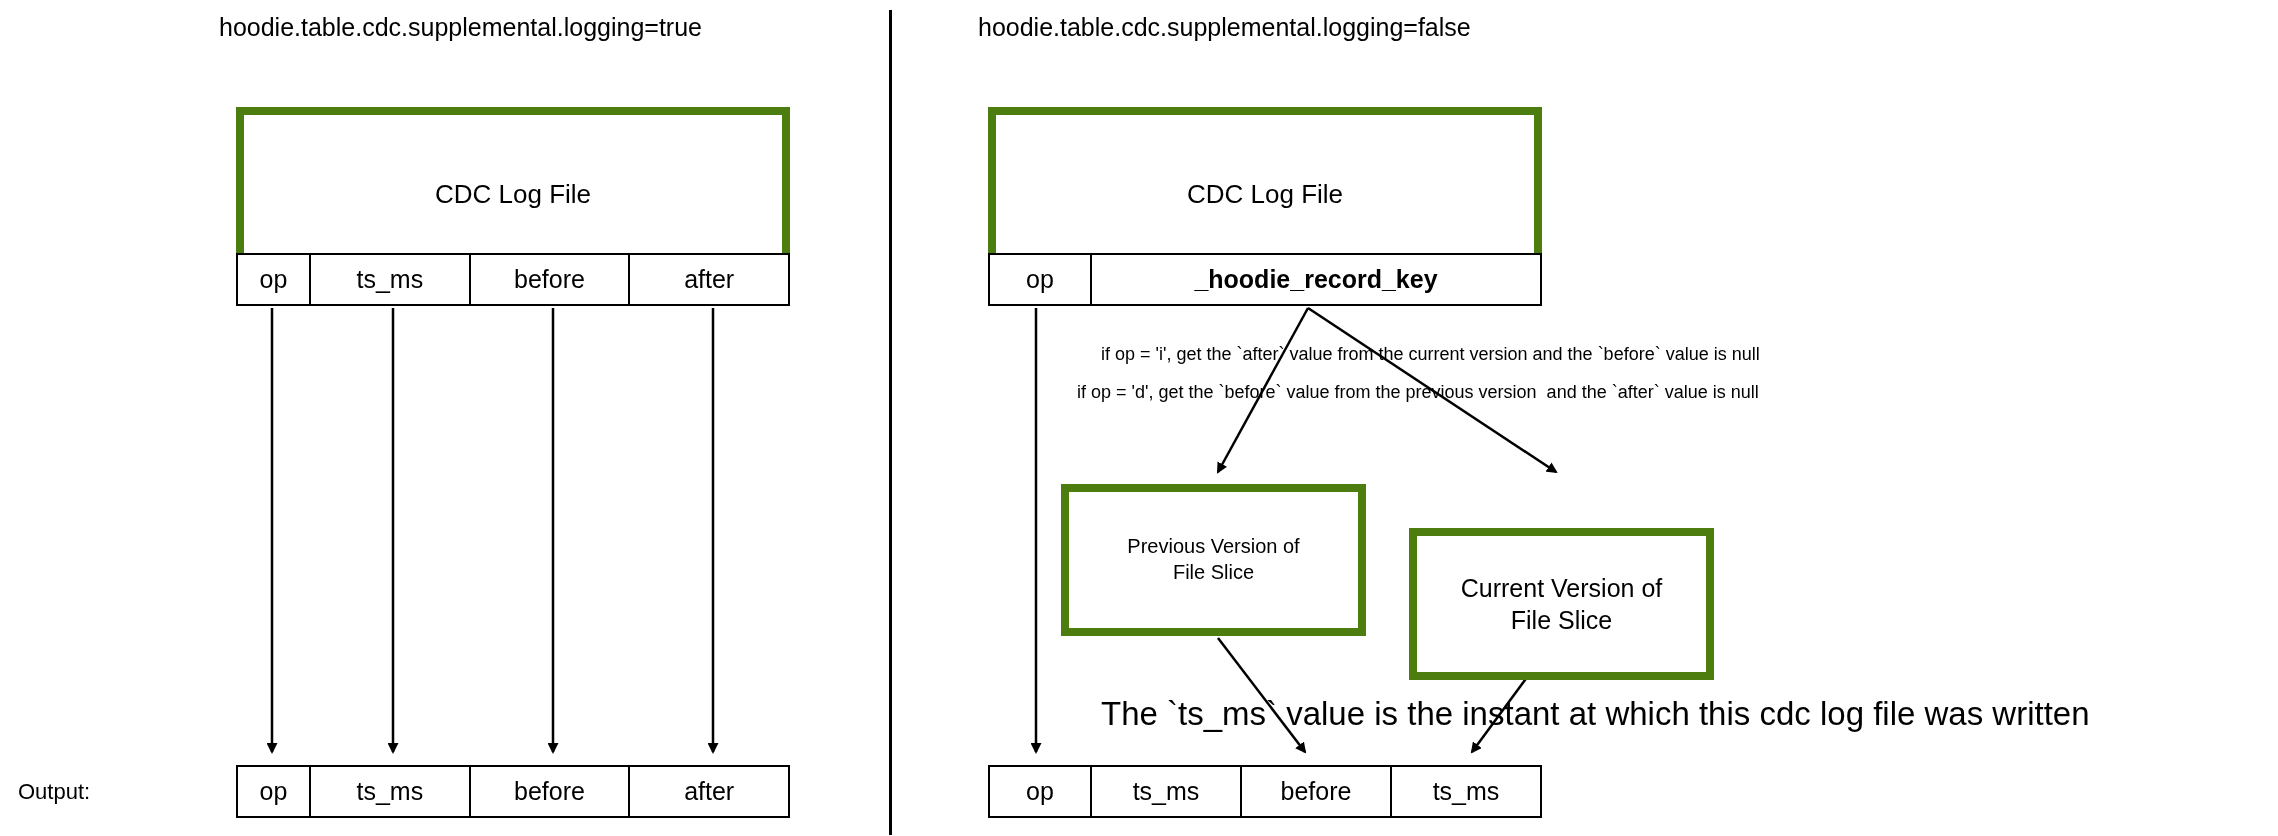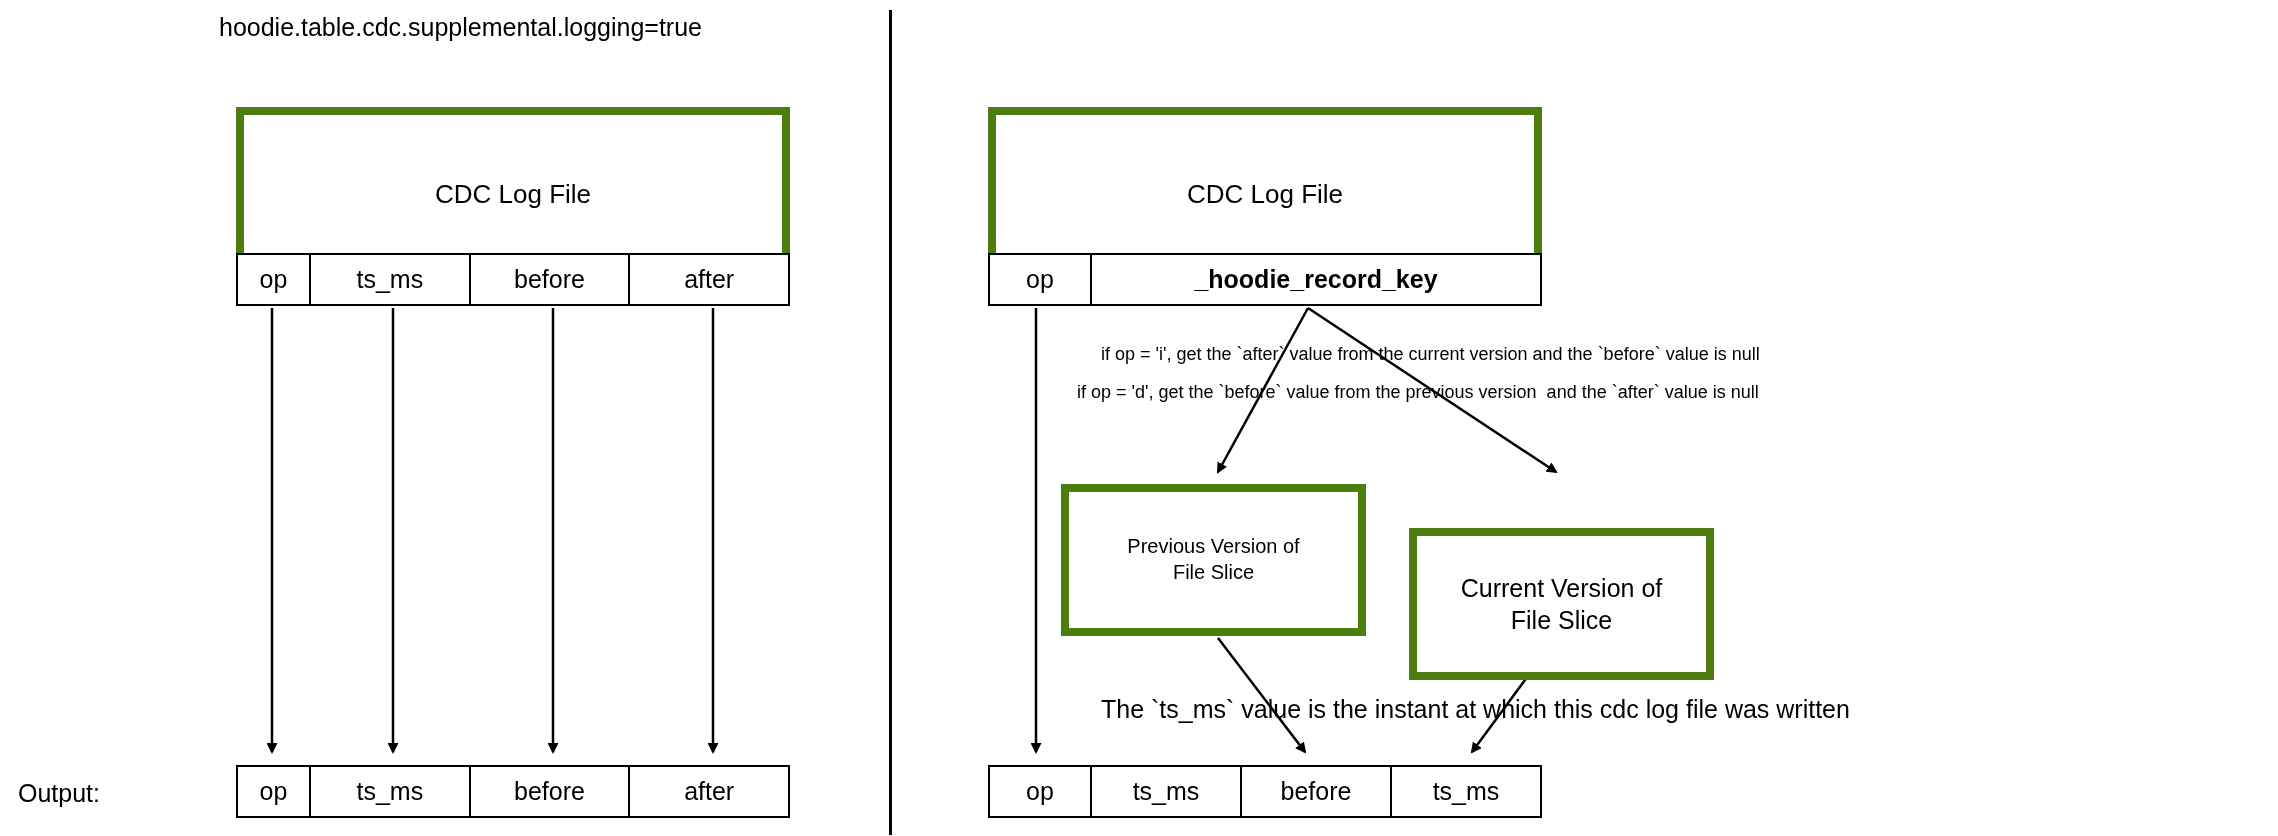"hoodie.table.cdc.supplemental.logging=fa" div.lbl { html: none -> <div>hoodie.table.cdc.supplemental.logging=false</div> }
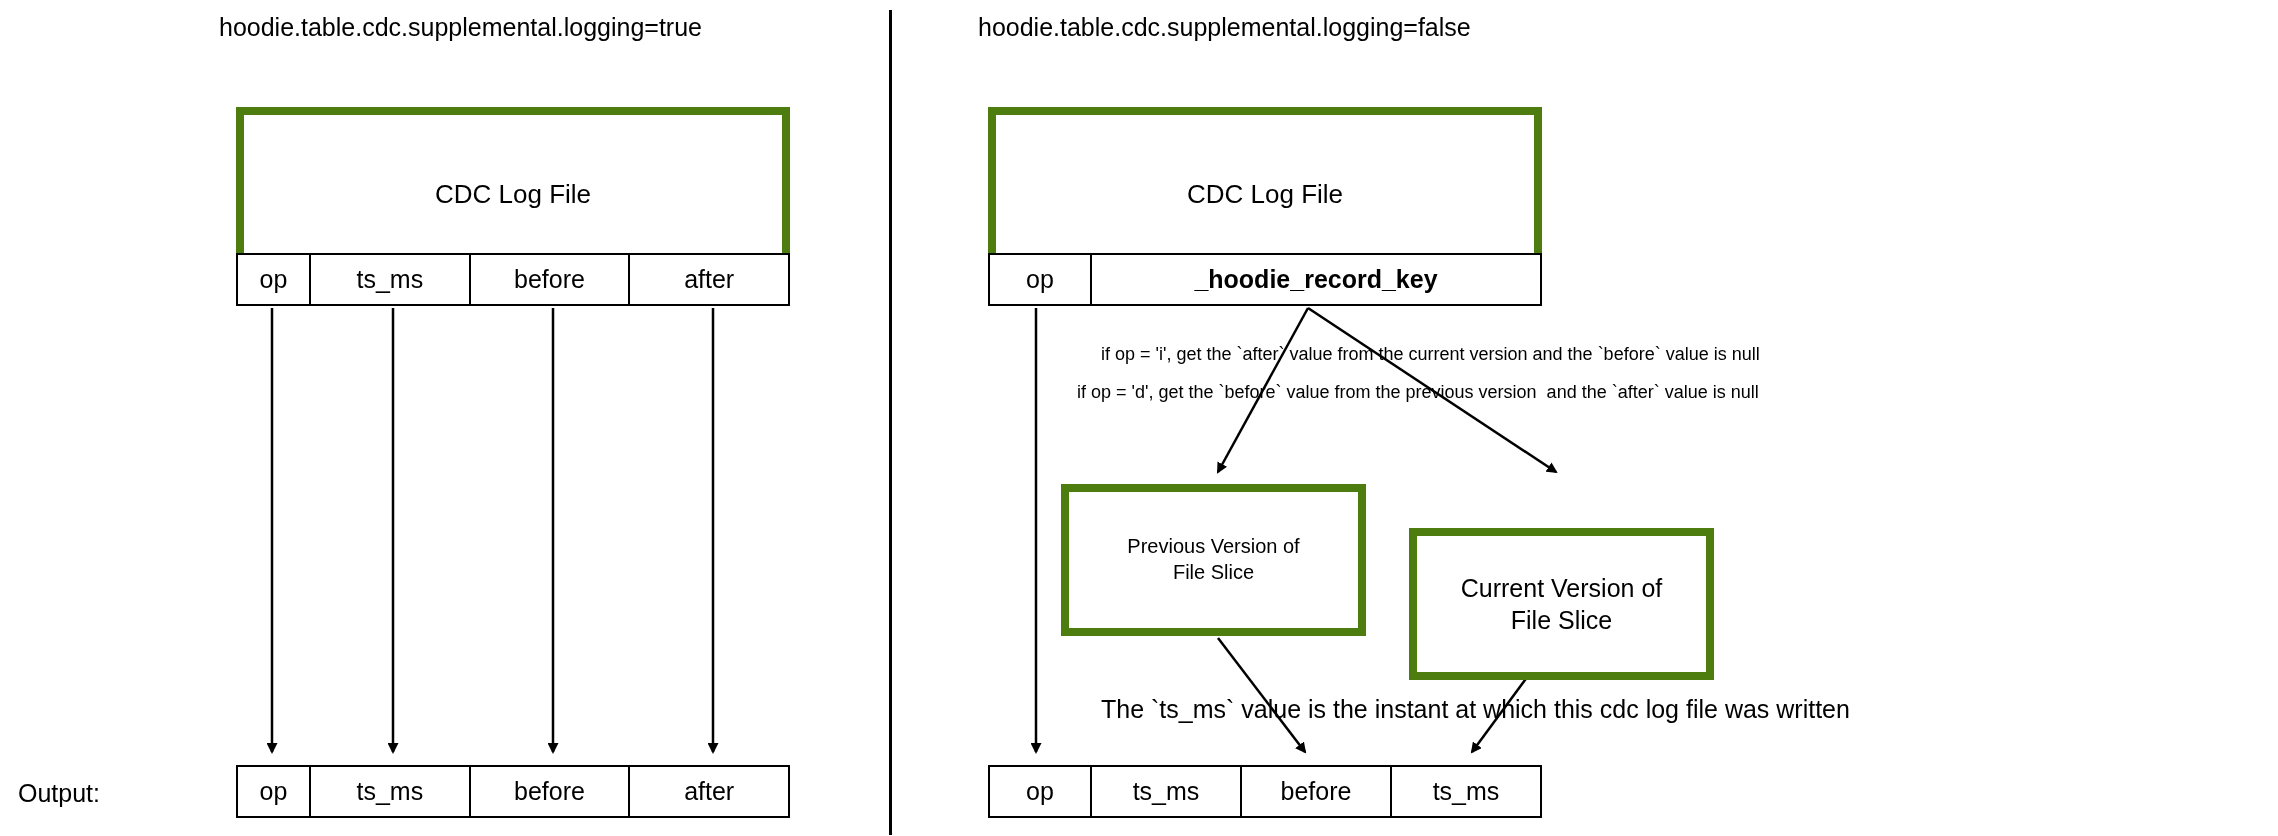"The `ts_ms` value is the" #ts-note { font-size: 25px -> 33px }
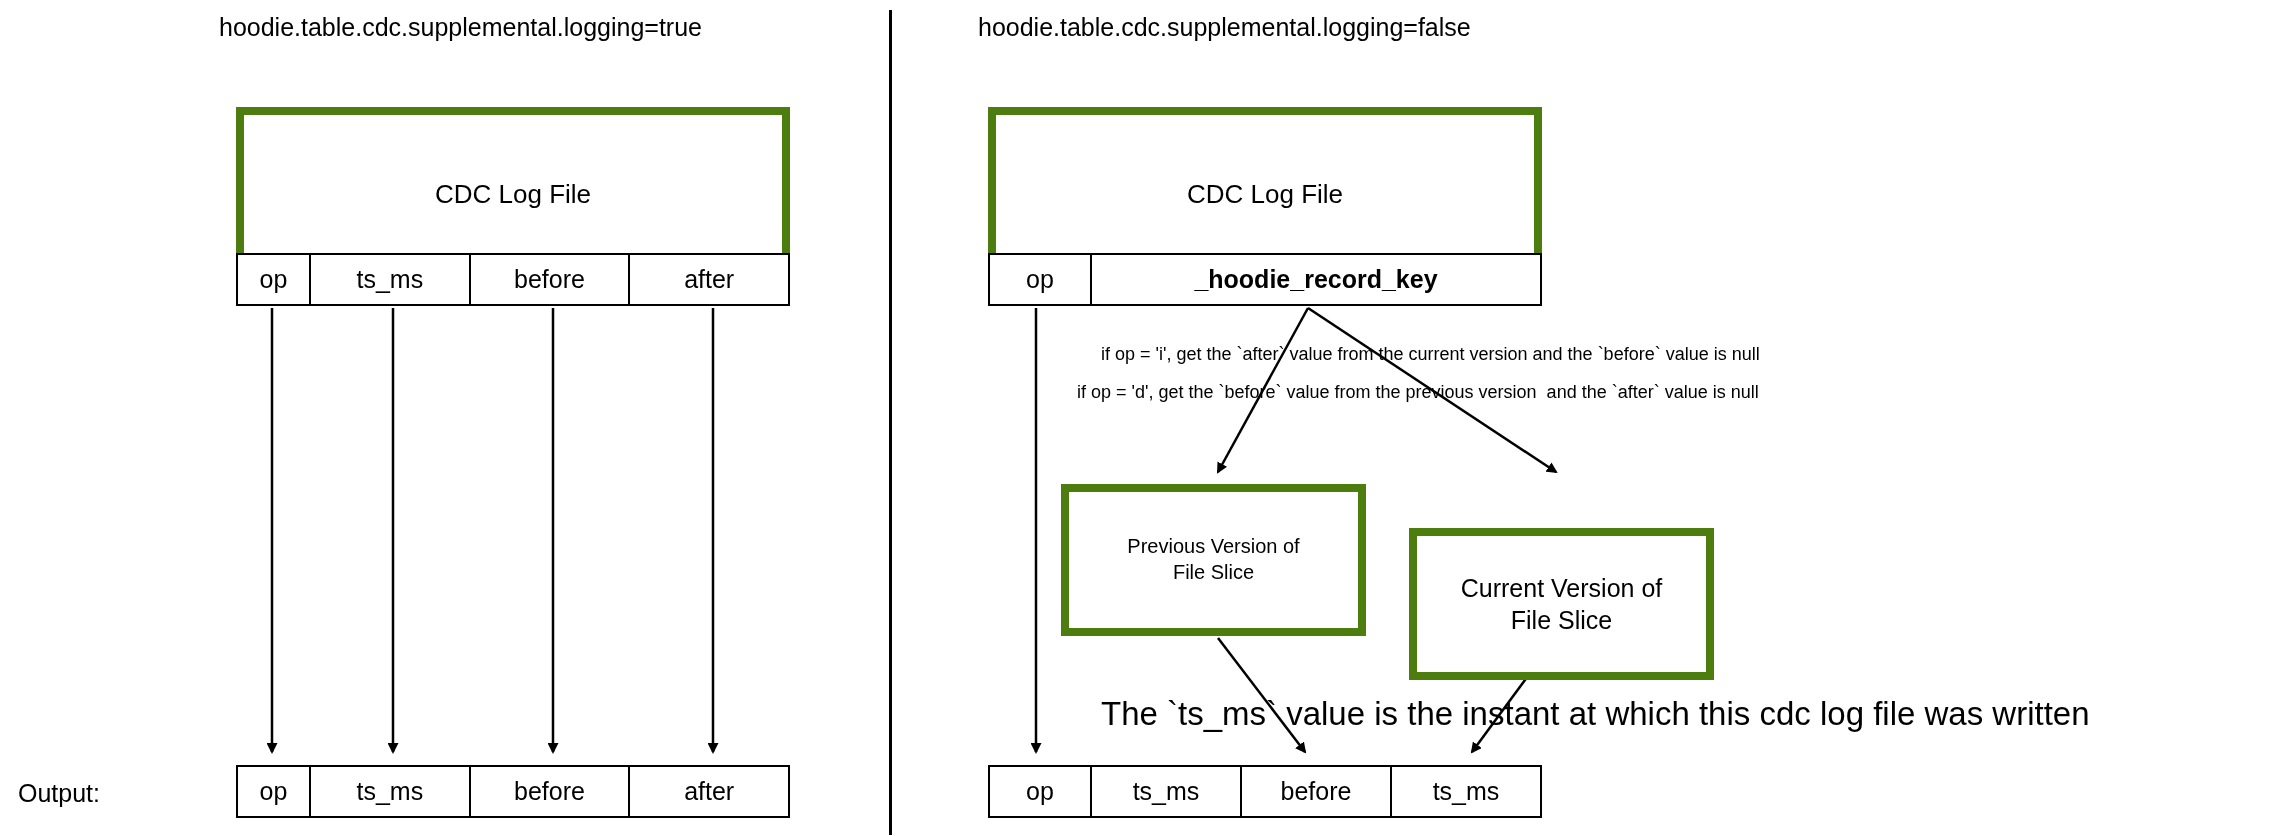"Output:" #output-label { font-size: 25px -> 22px }
